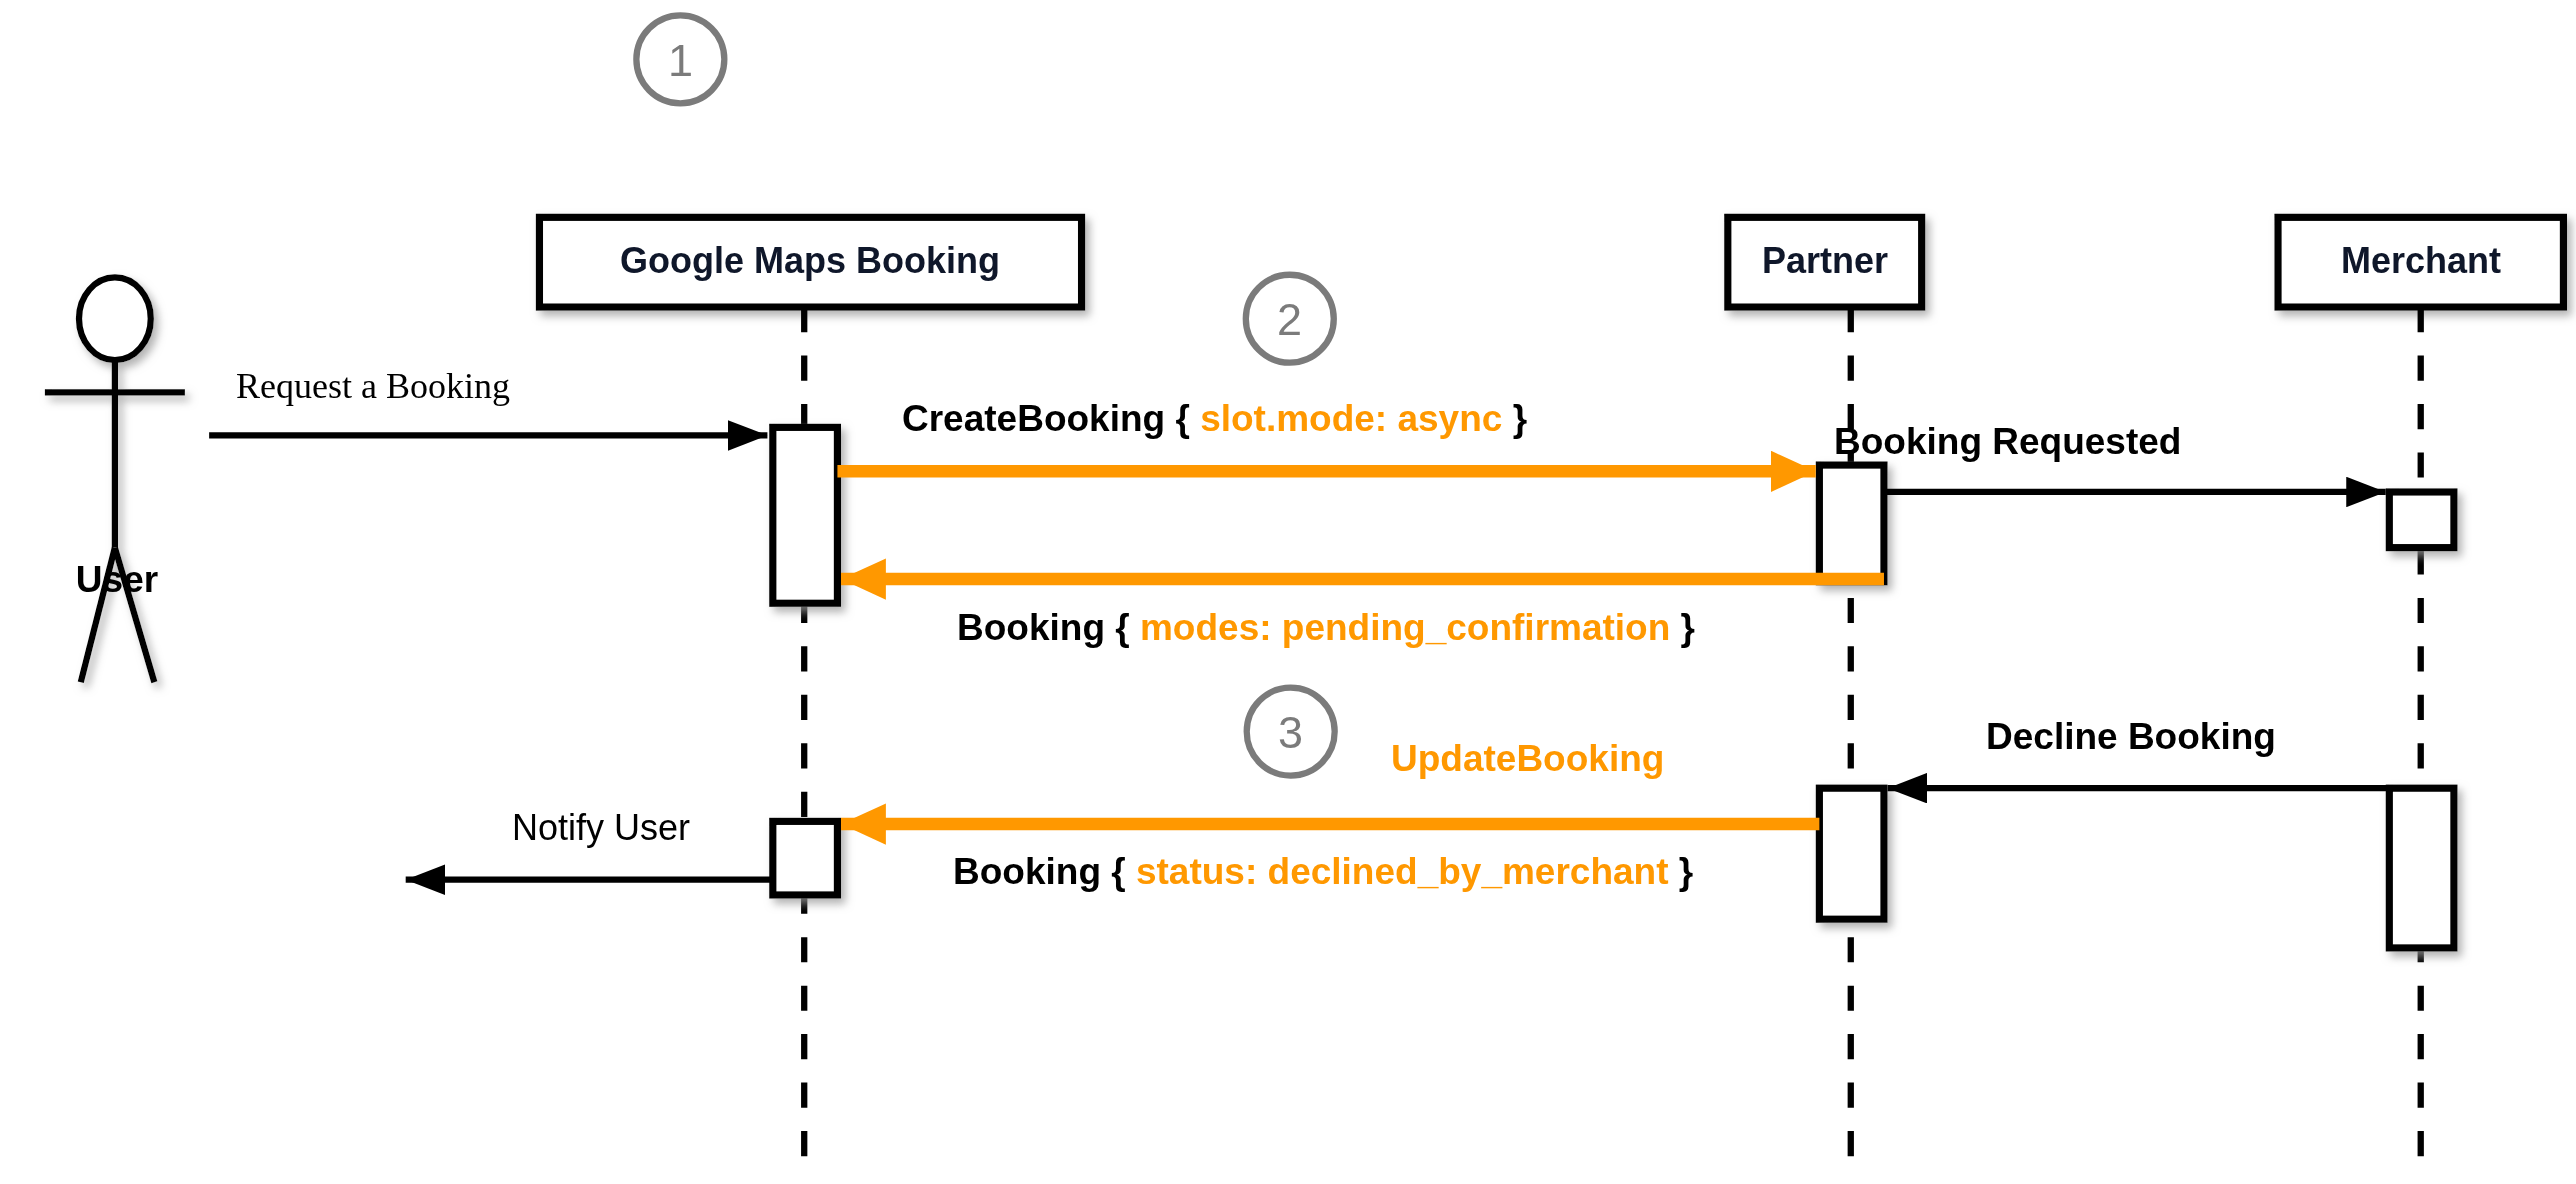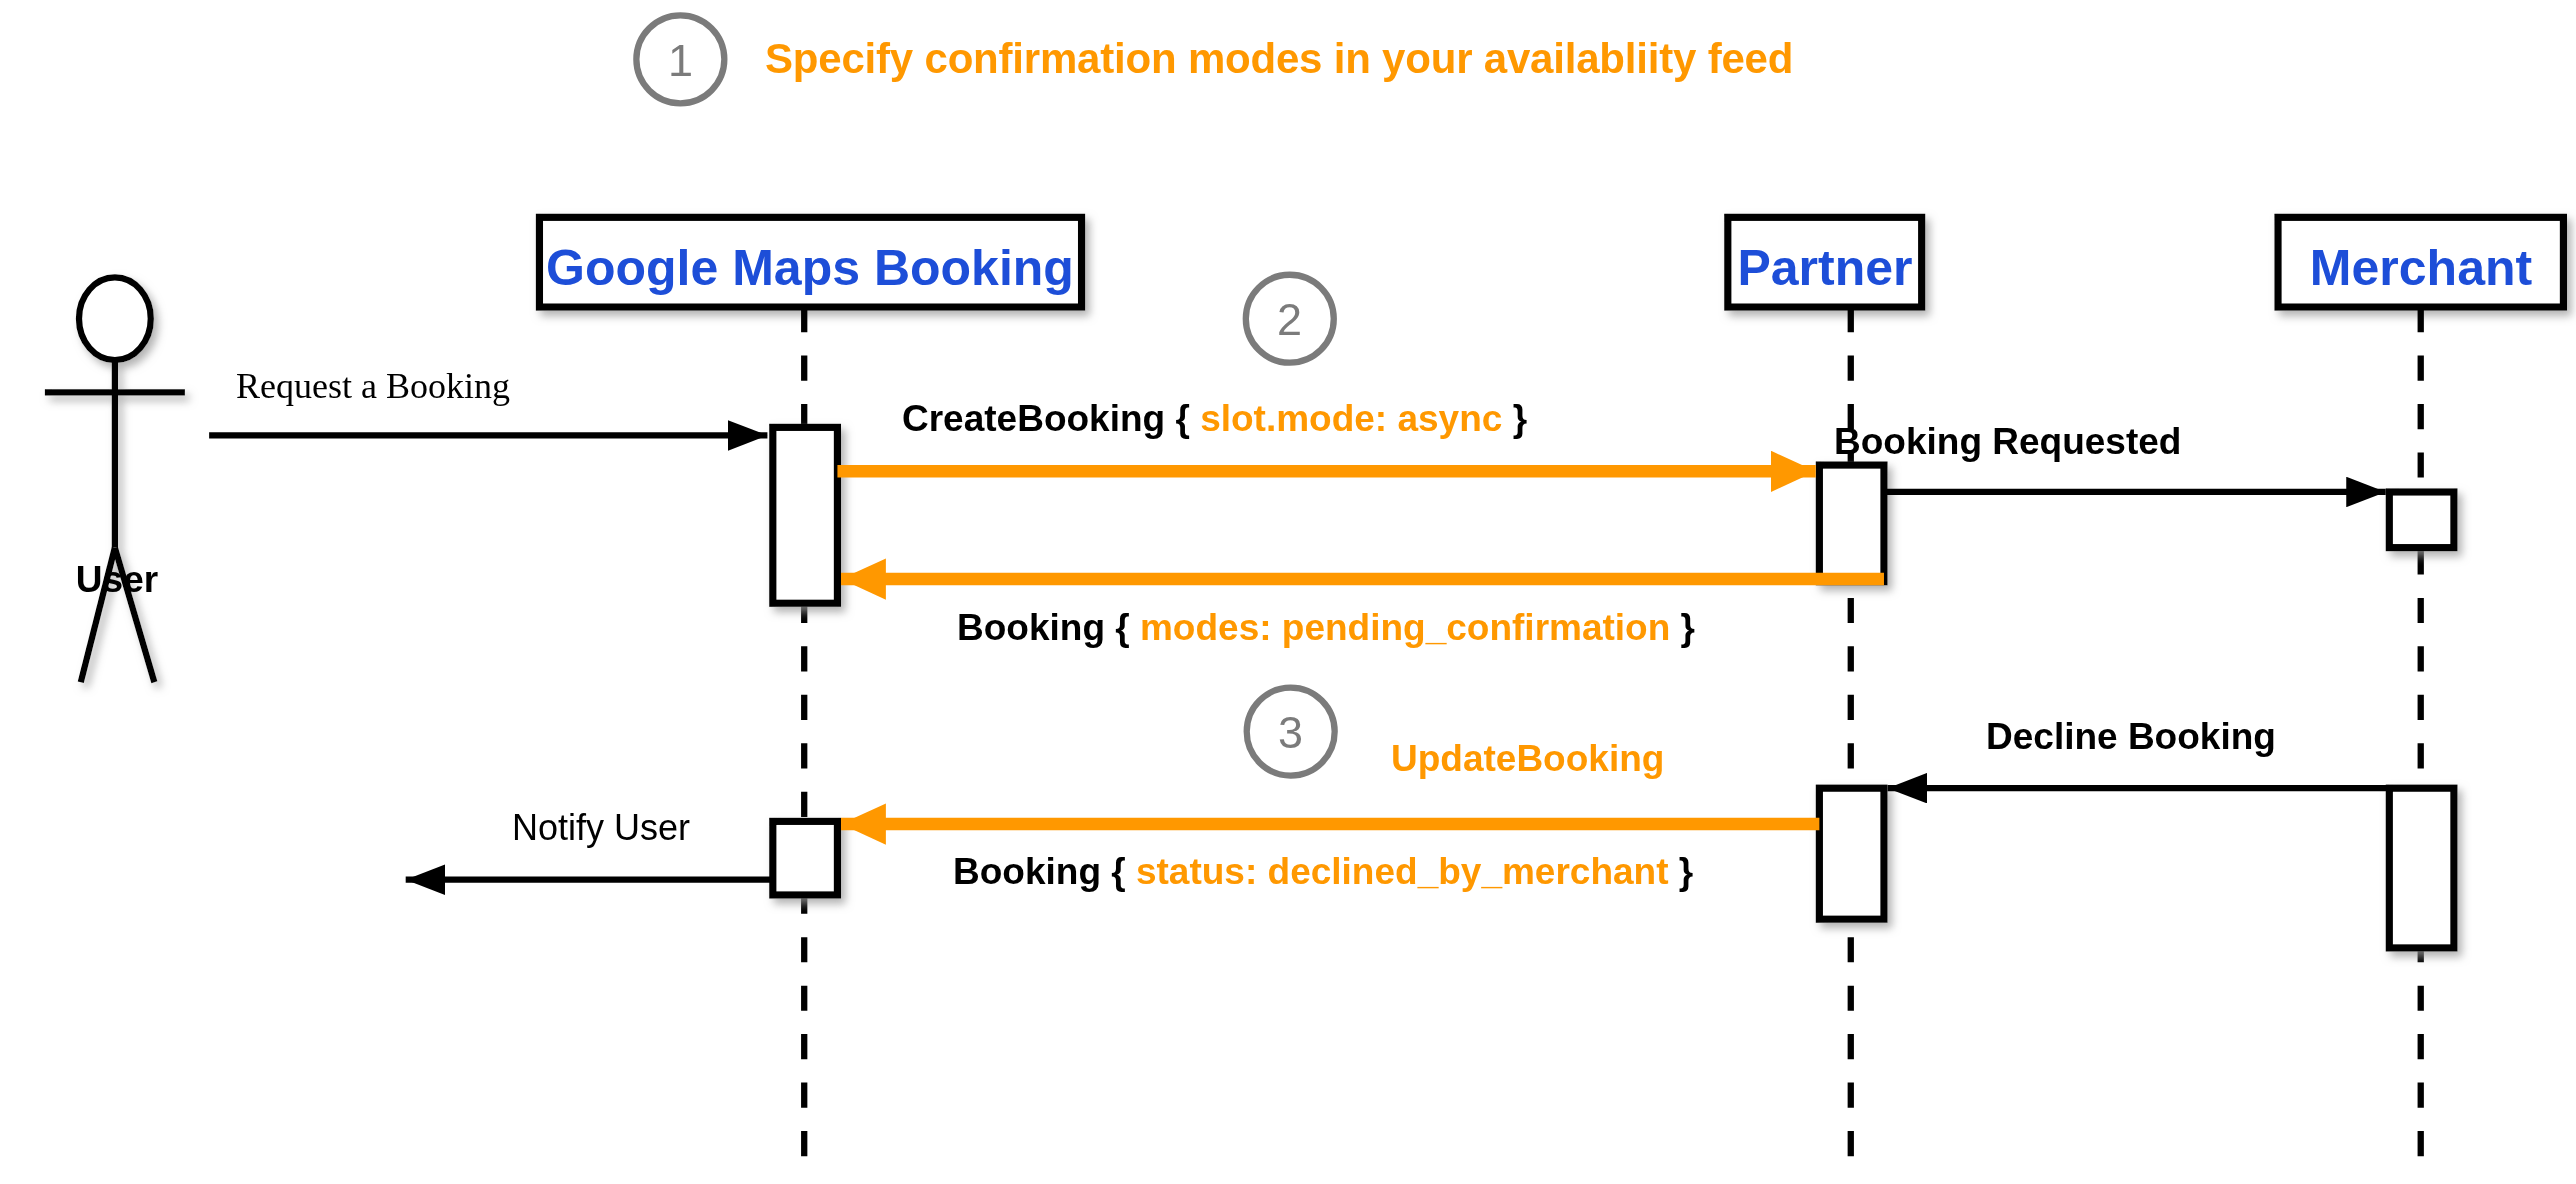"Specify confirmation modes in your" div.lbl { html: <div>Specify confirmation modes in your availabliity feed</div> -> none }
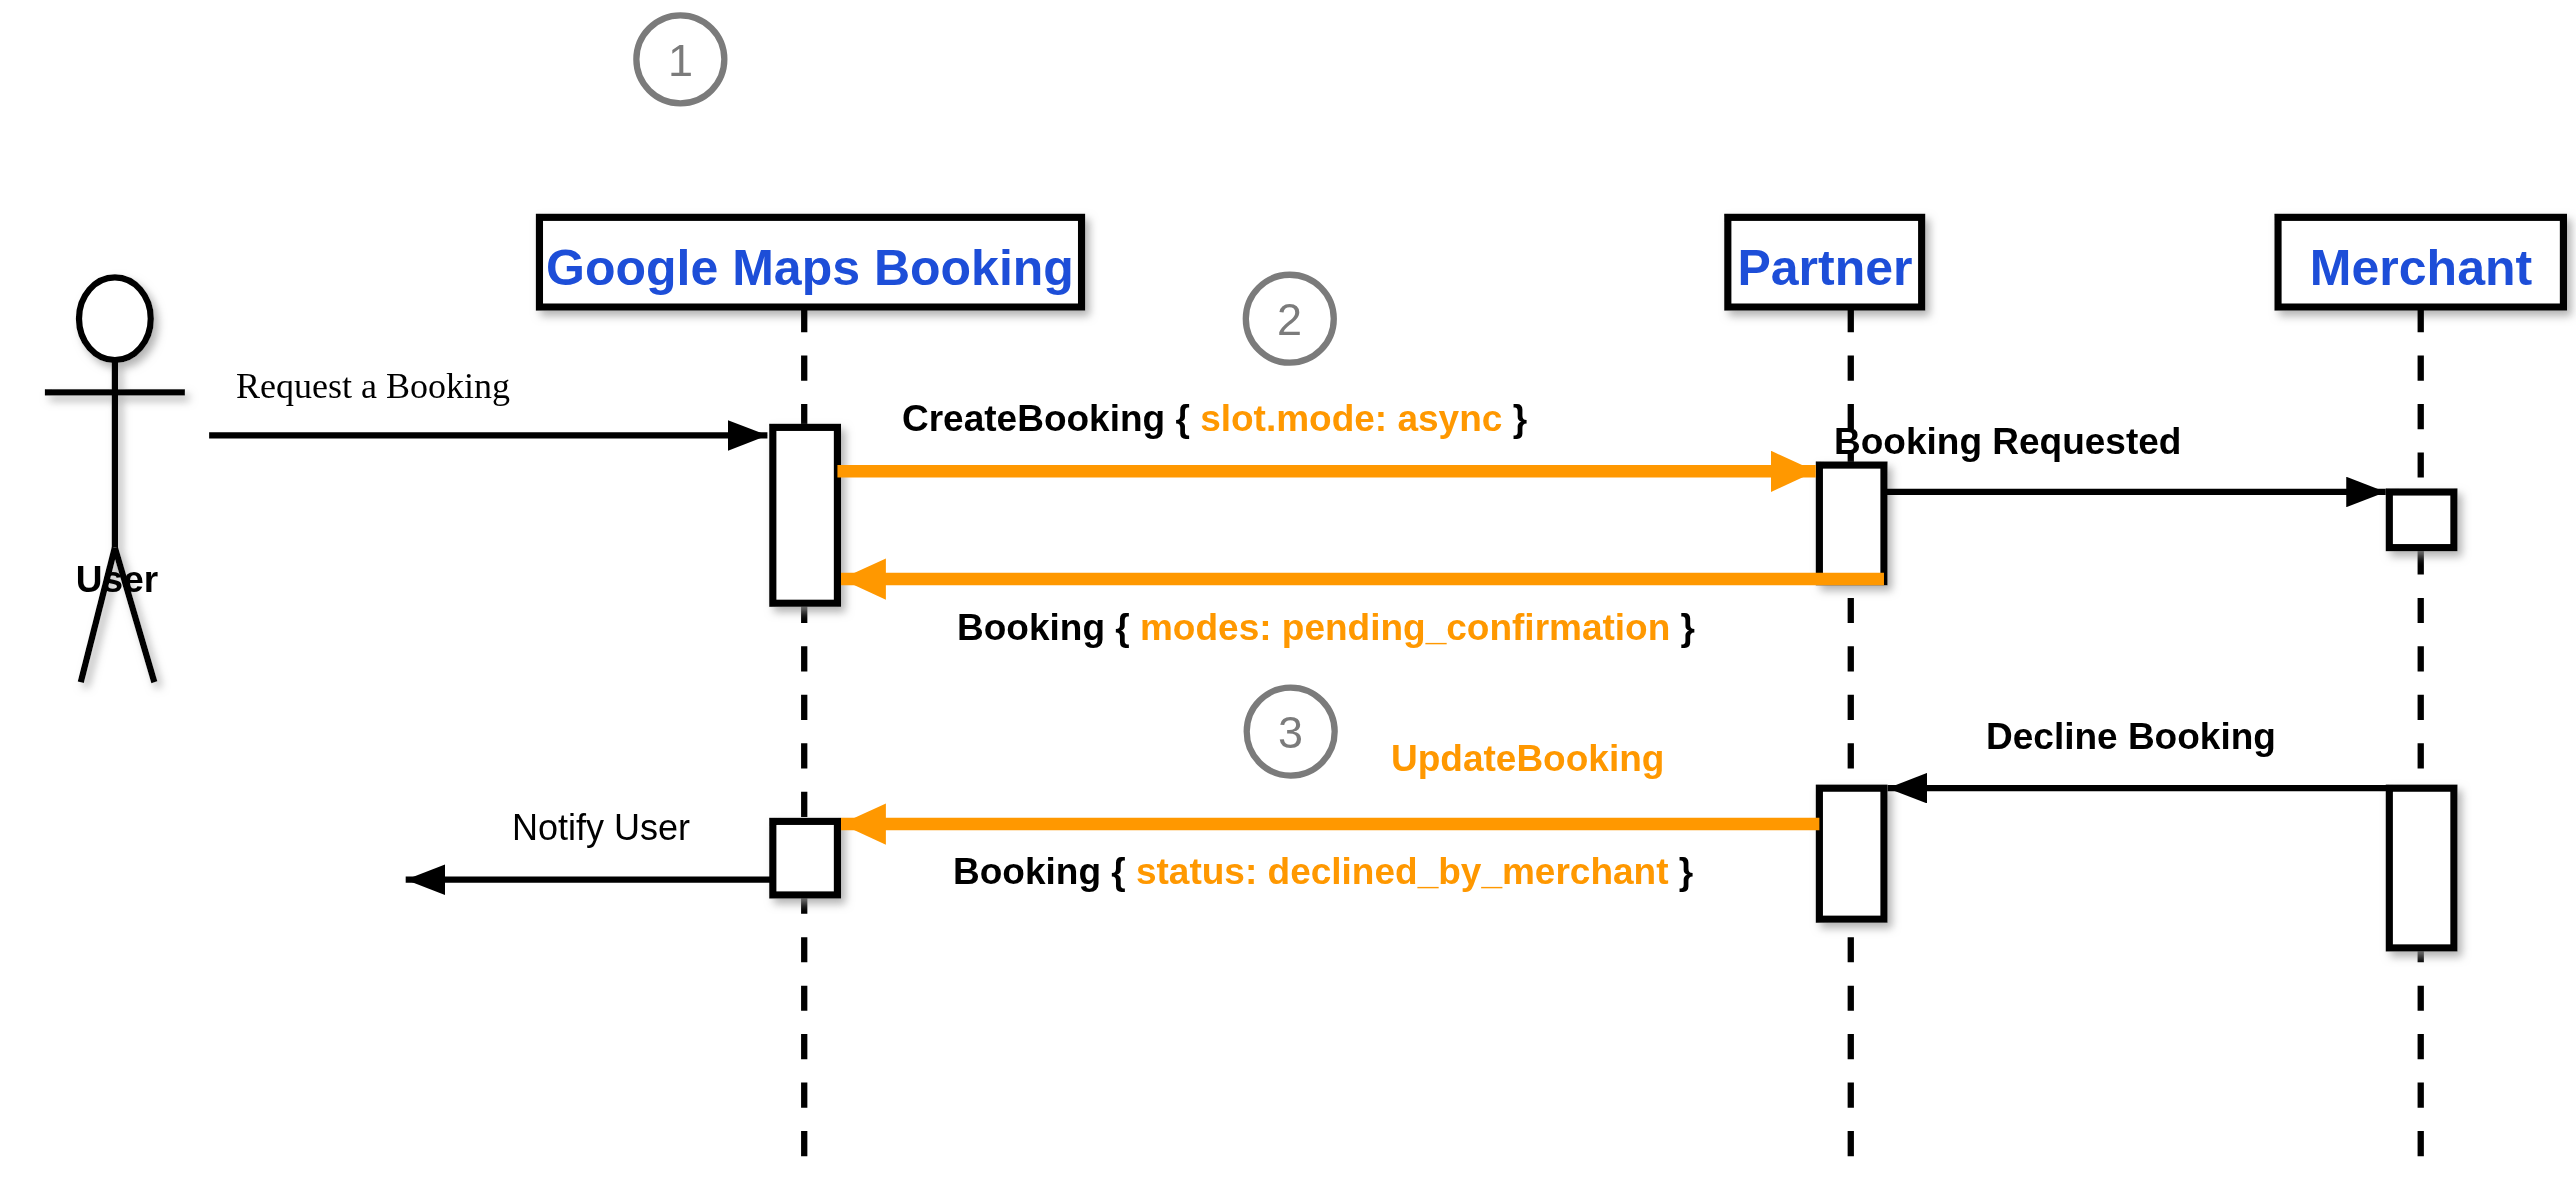"Google Maps Booking" .lifeline-title { color: #1d4ed8 -> #0f172a; font-size: 50px -> 36px }
